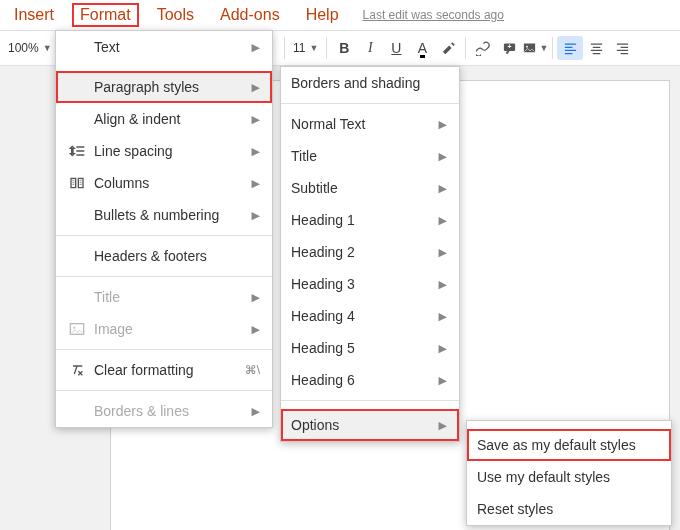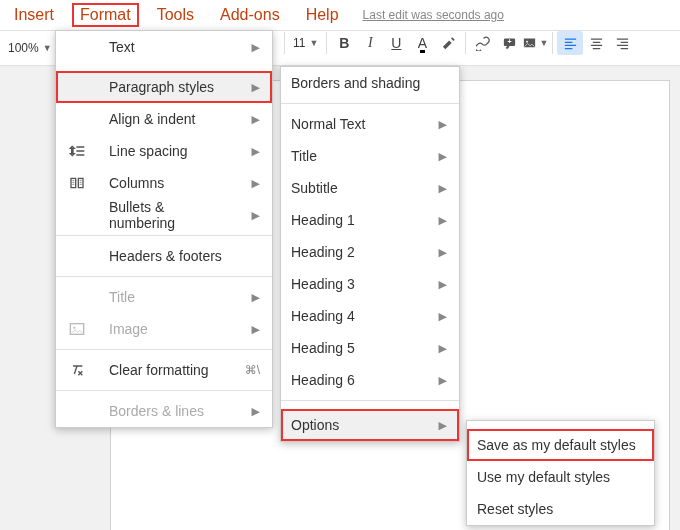"100%" .toolbar { align-items: none -> center }
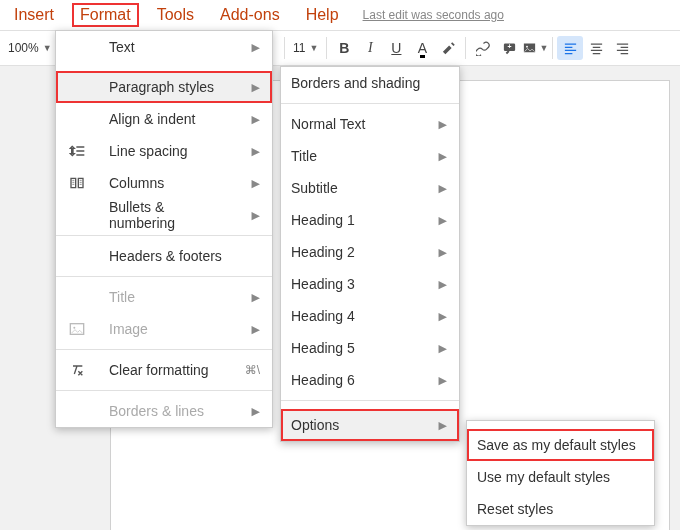"Text" .dropdown .item { gap: 15px -> none }
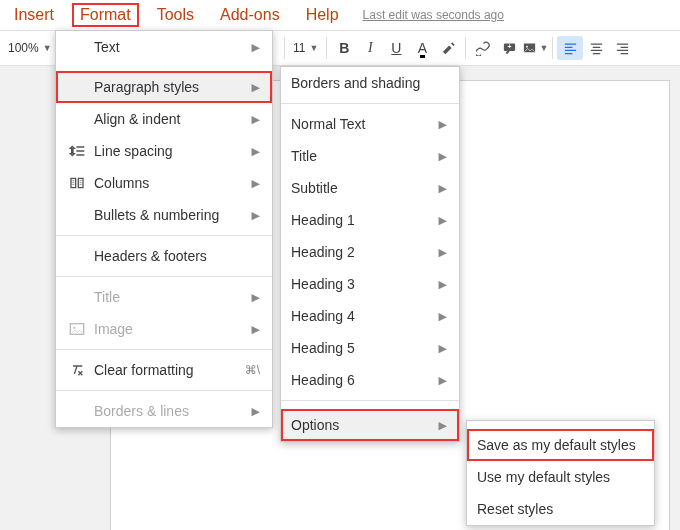"Save as my default styles" .menu3 { width: 189px -> 206px }
